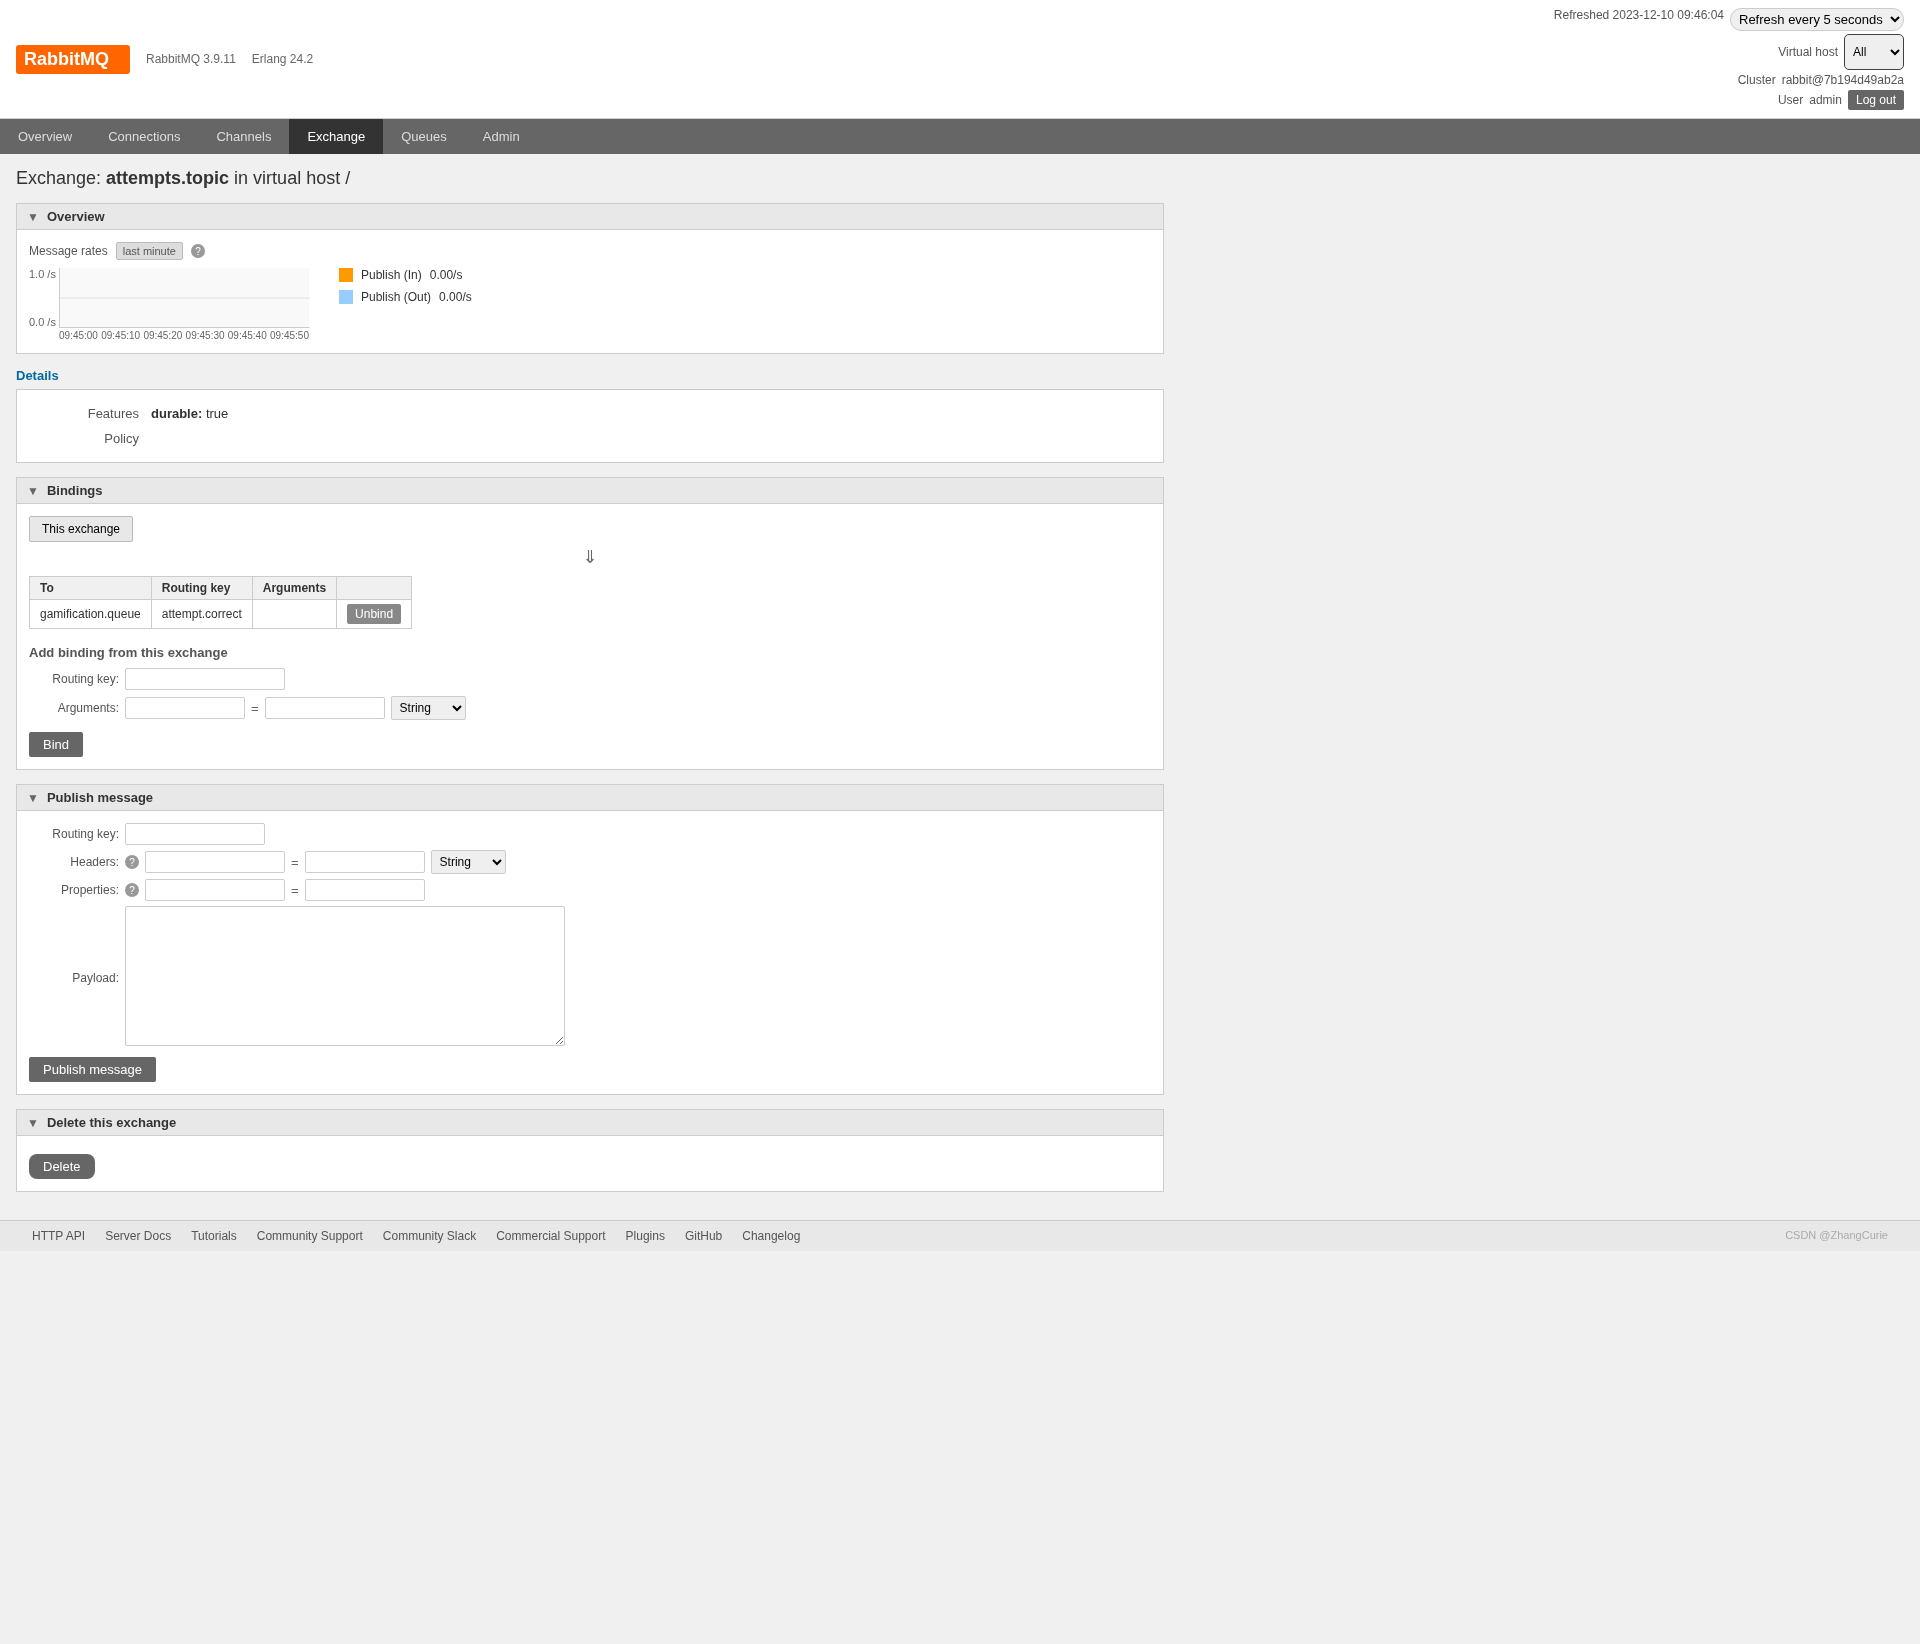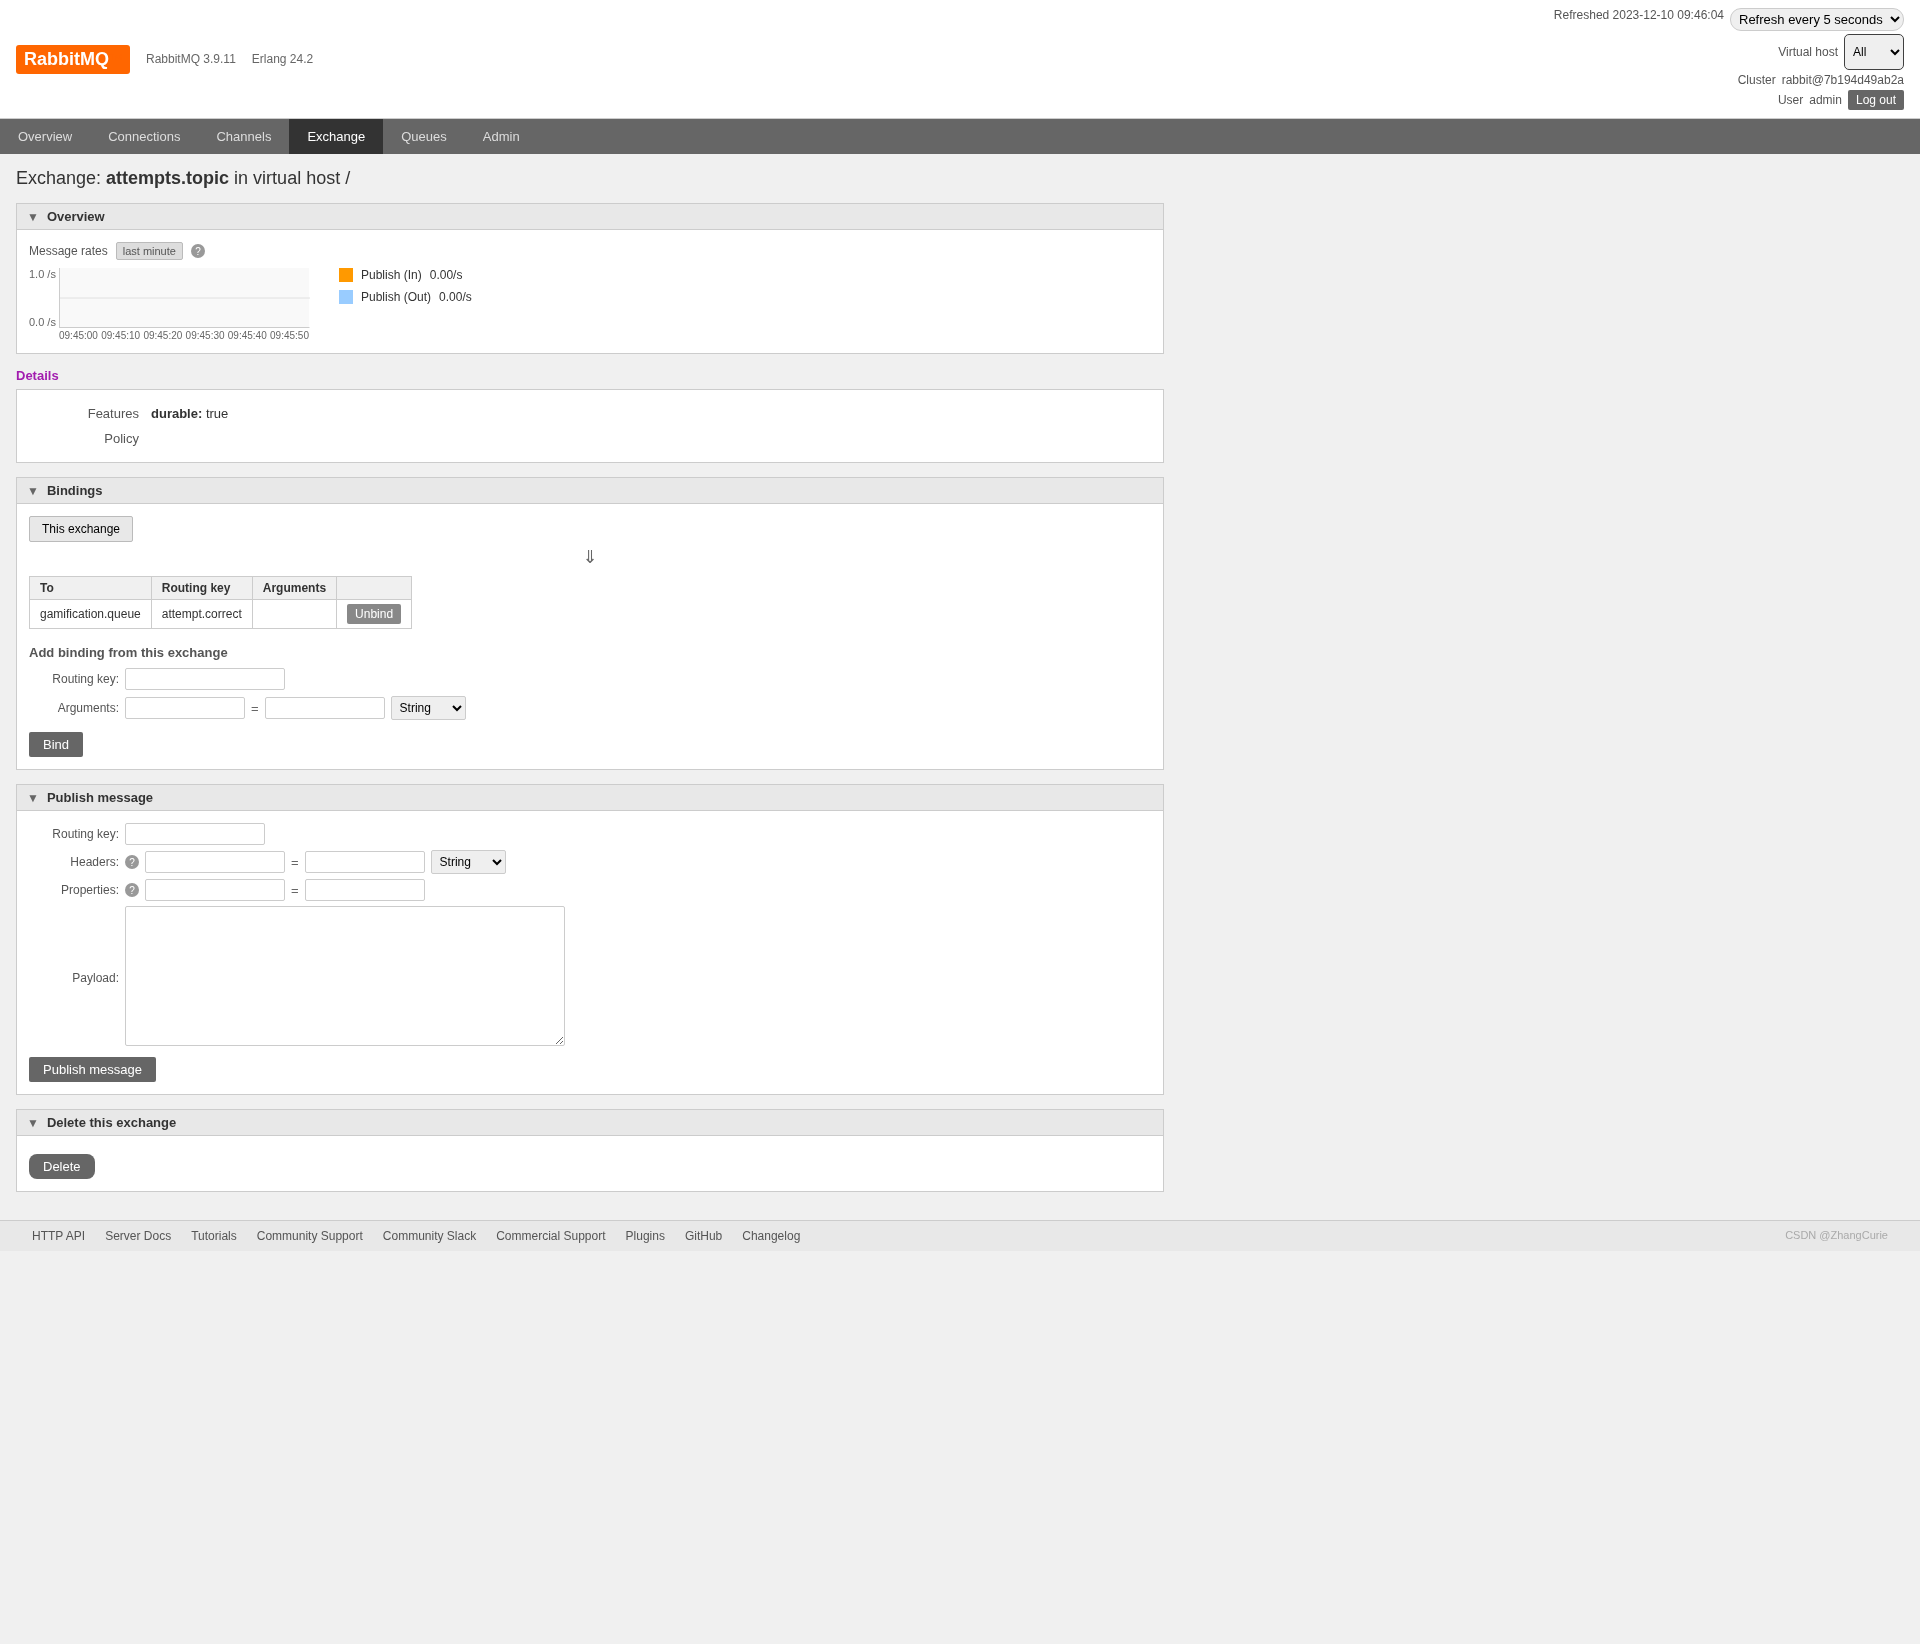"Details" div { color: #a21caf -> #0369a1 }
